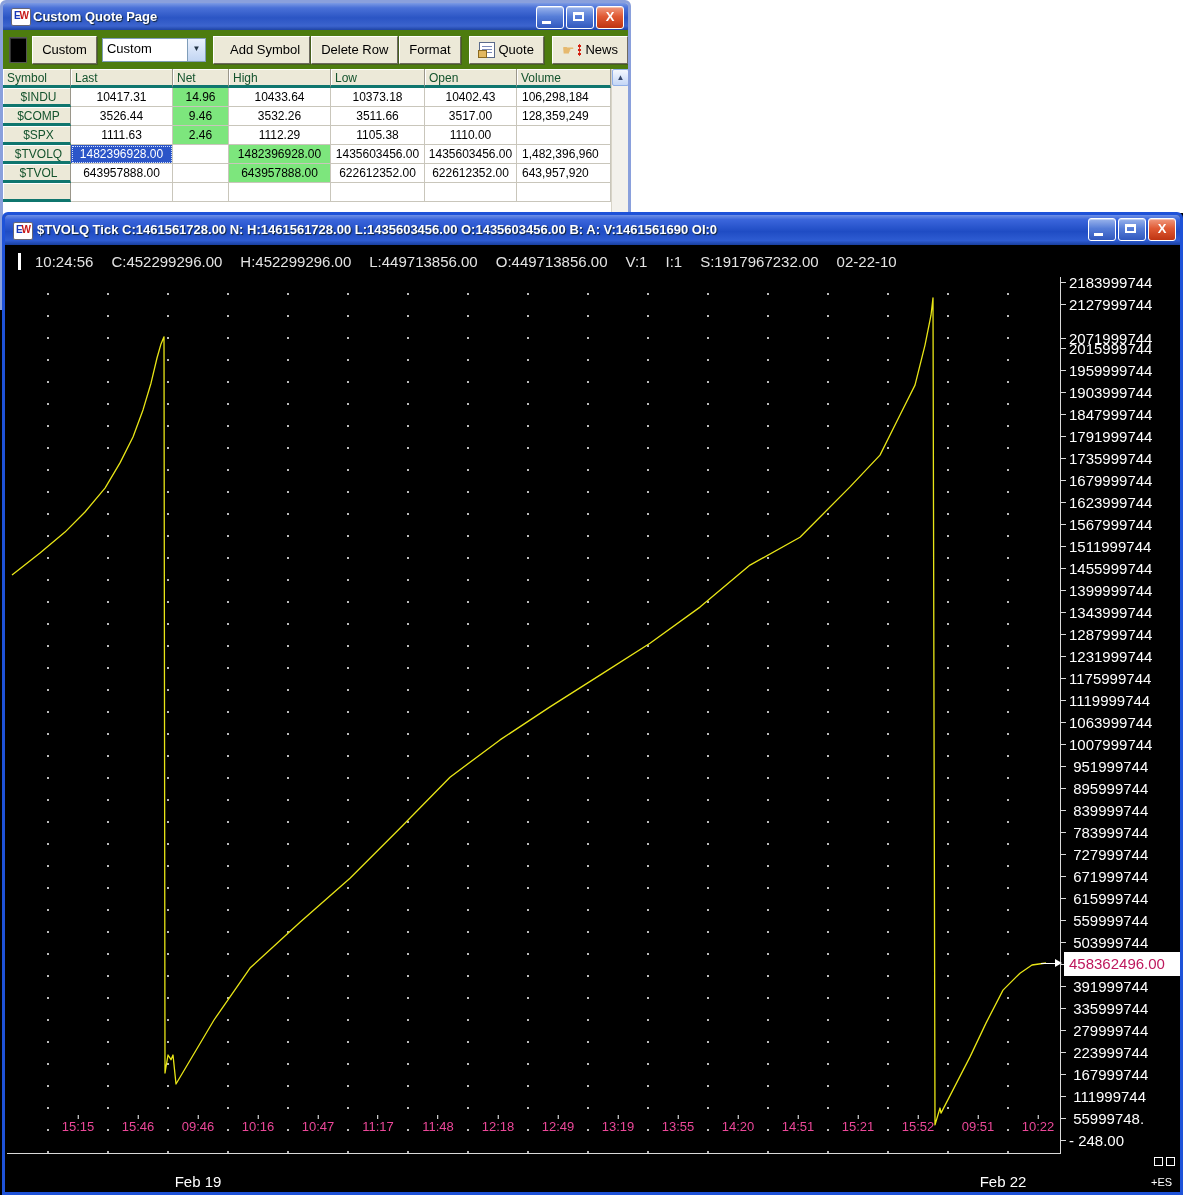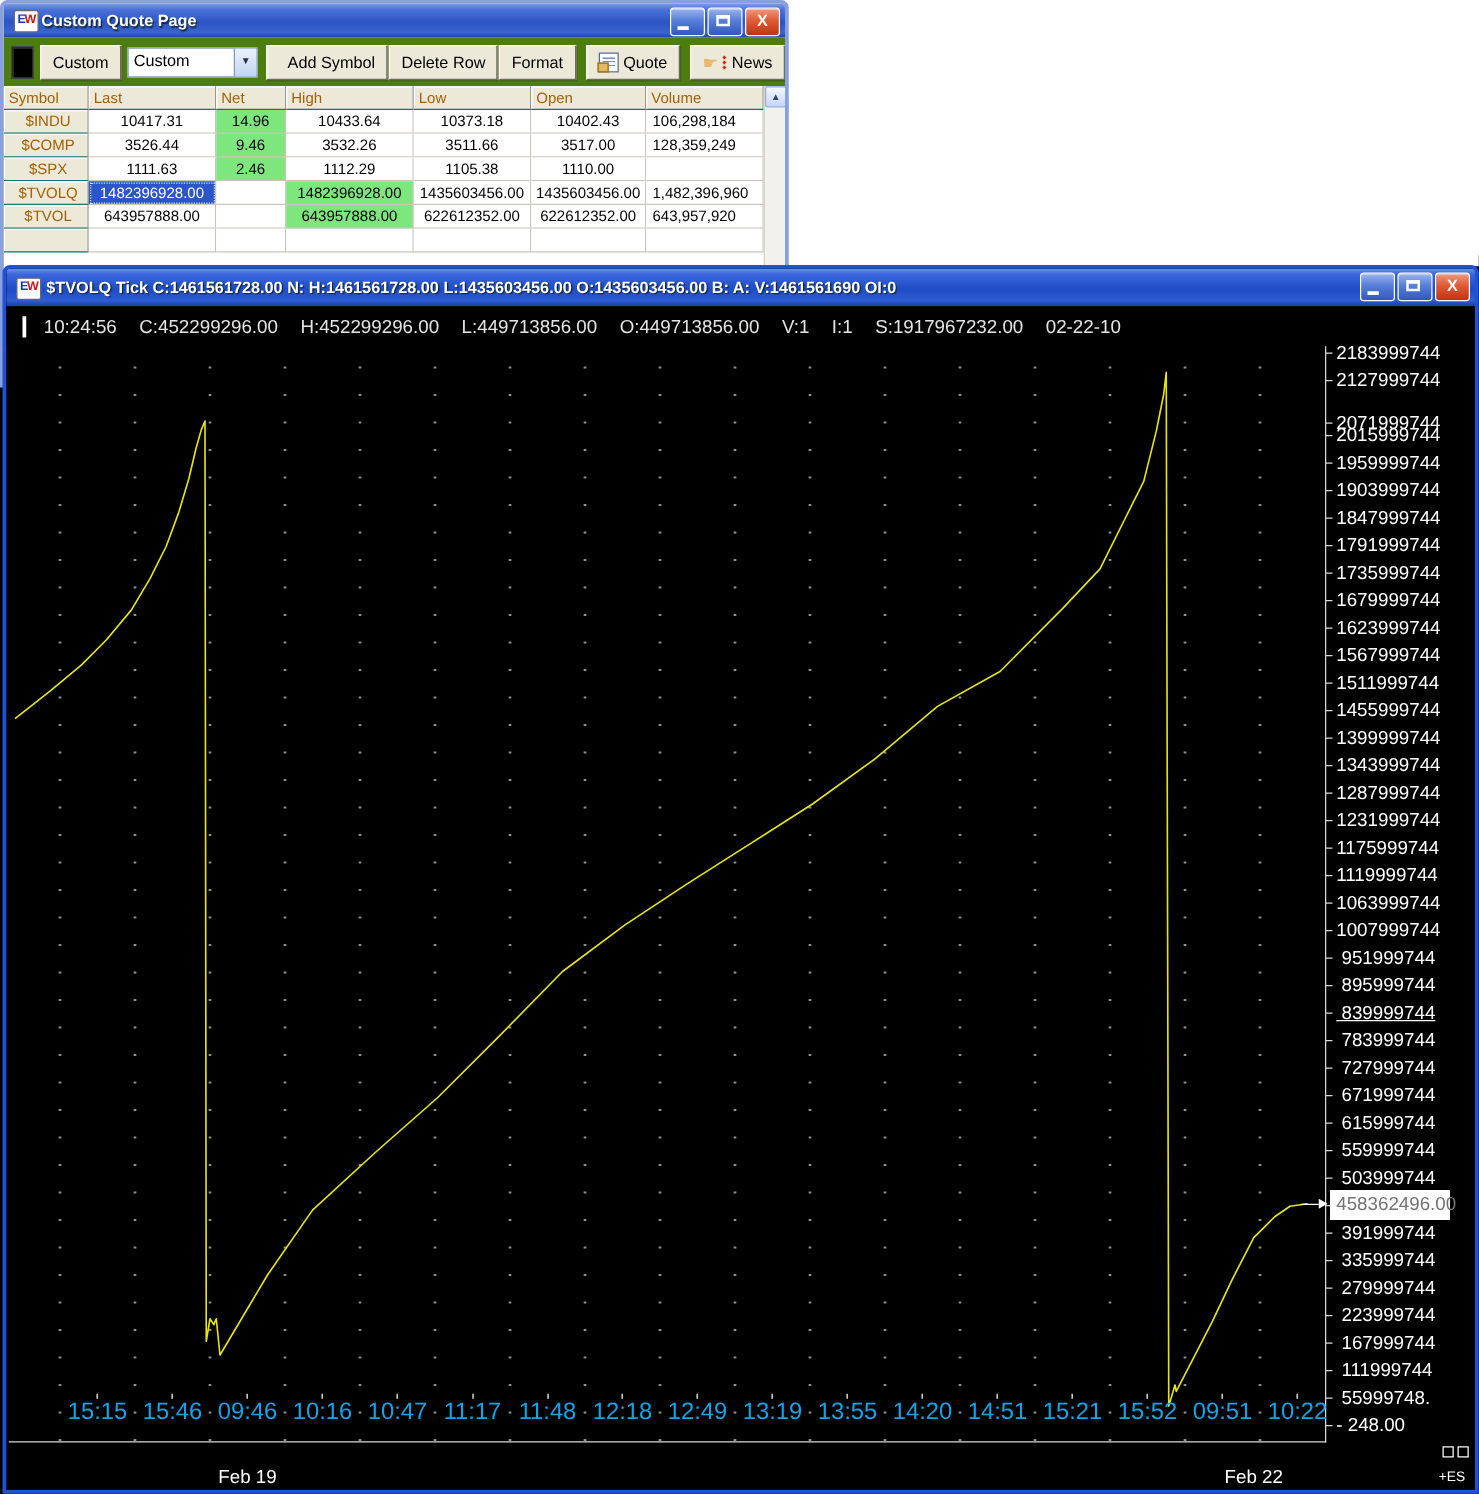"Symbol" .th,.tc.sym { border-bottom: 1px solid #0f766e -> 3px solid #0f766e; color: #a16207 -> #14532d }
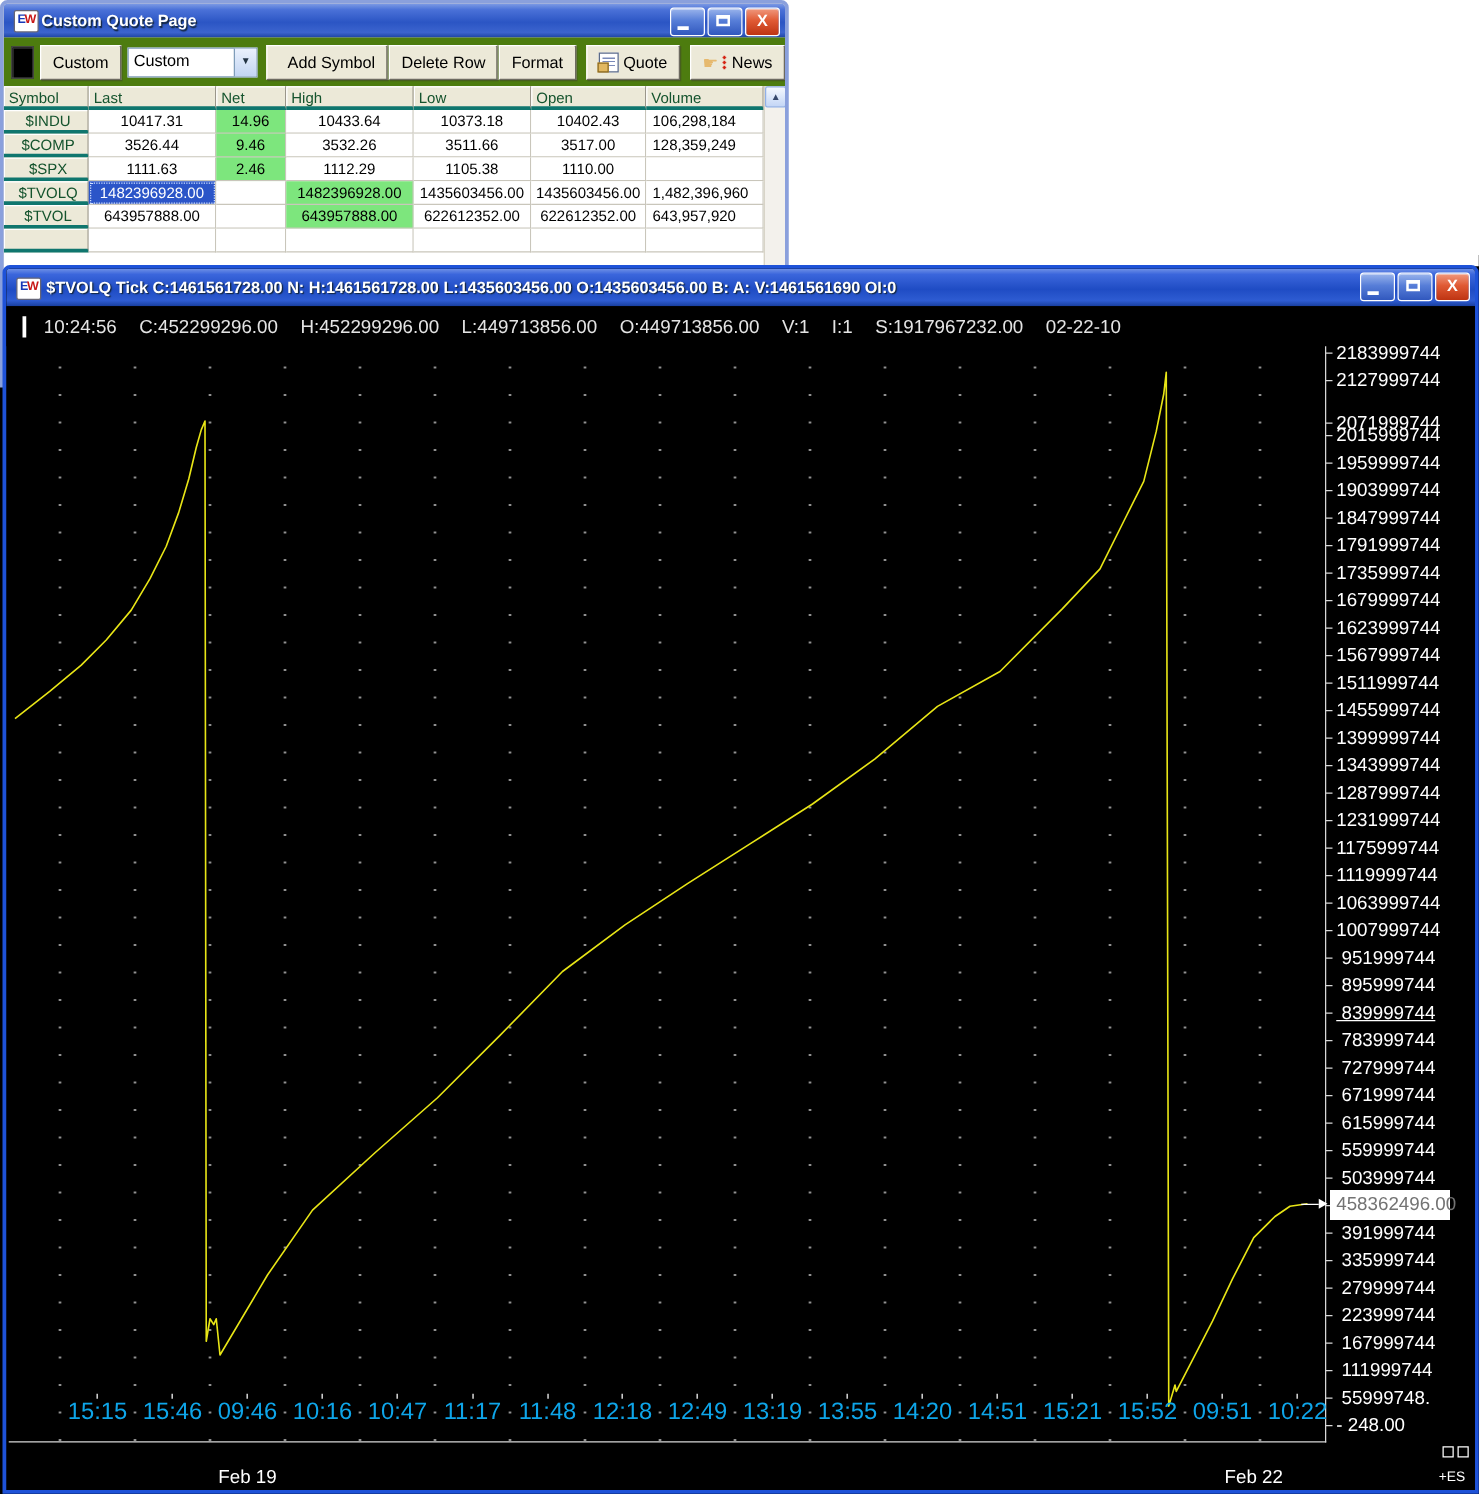"839999744" div.ylab { text-decoration: underline -> none }
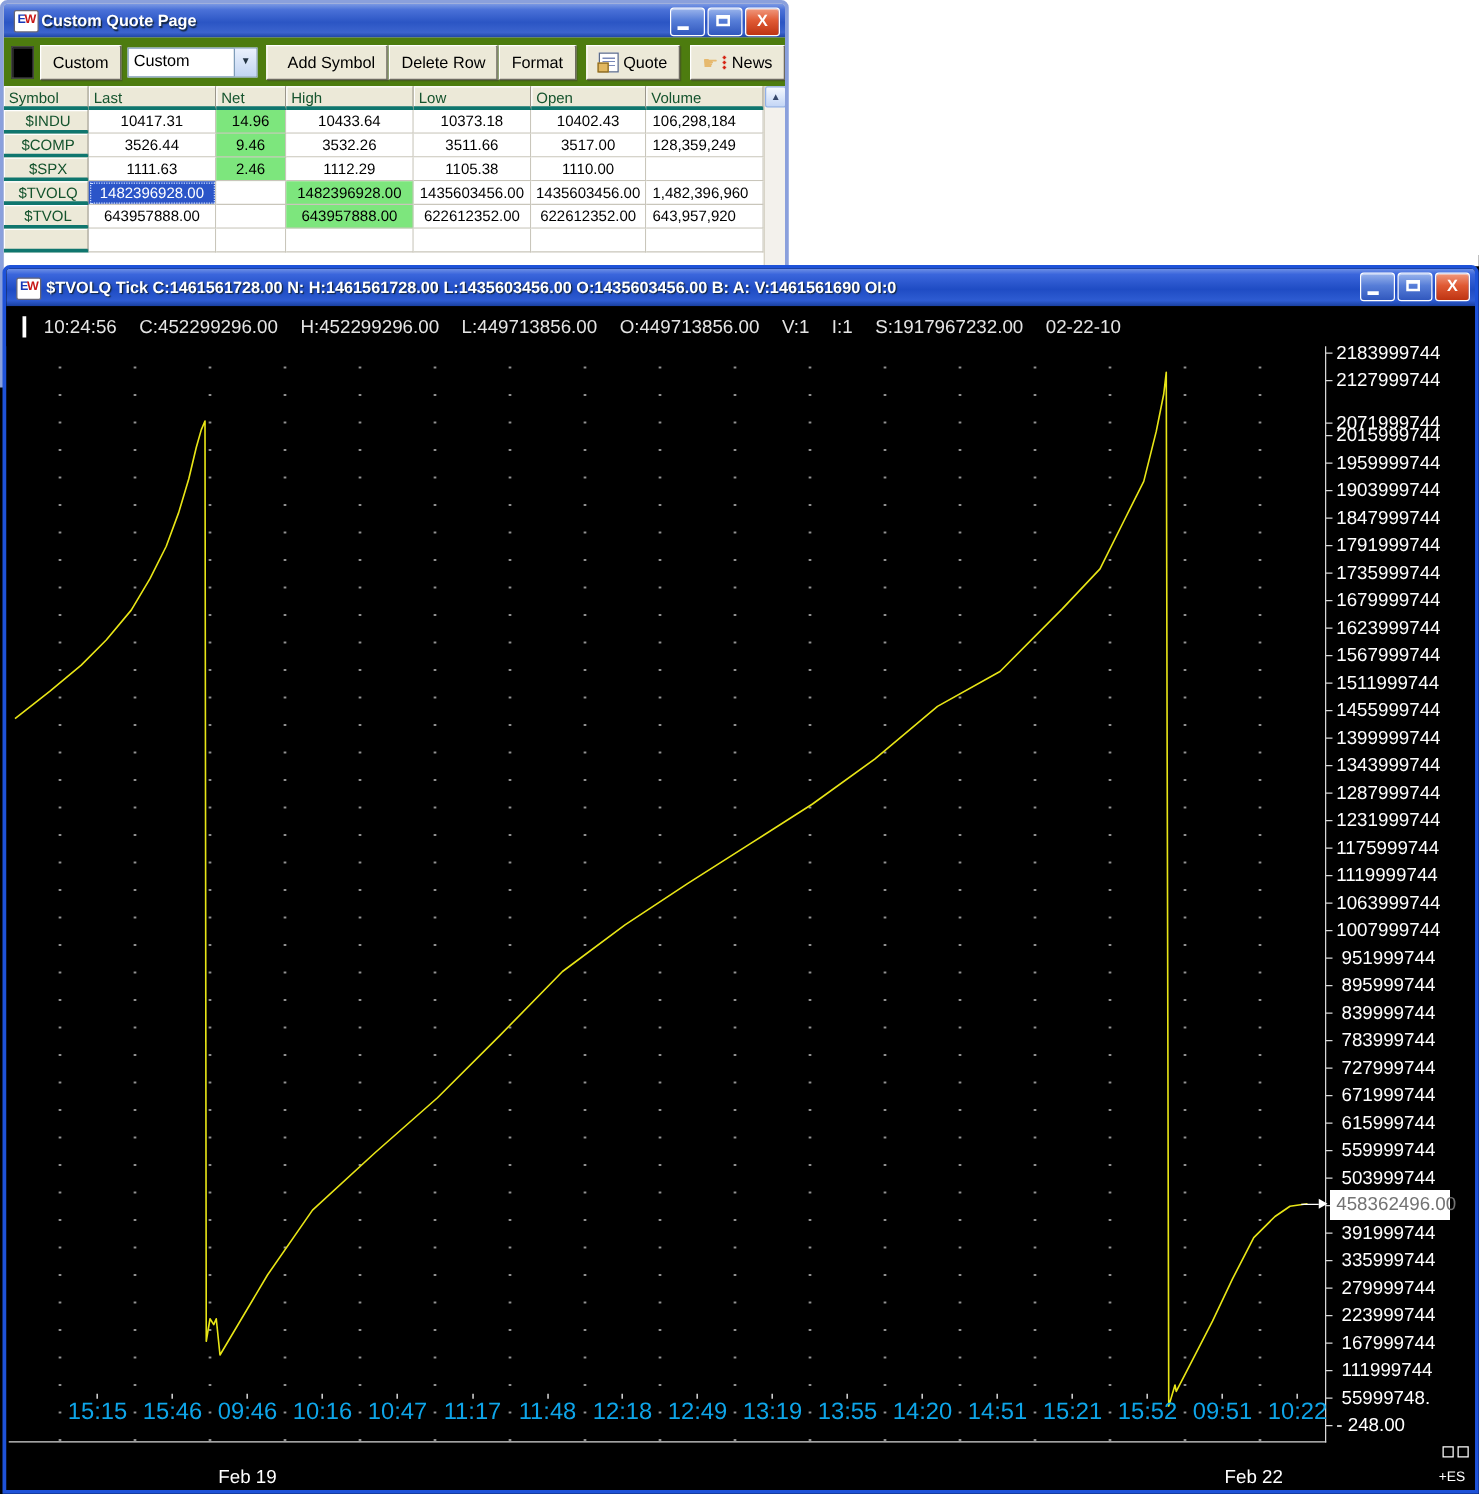"458362496.00" #cur-box { color: #737373 -> #be185d; width: 96px -> 118px }
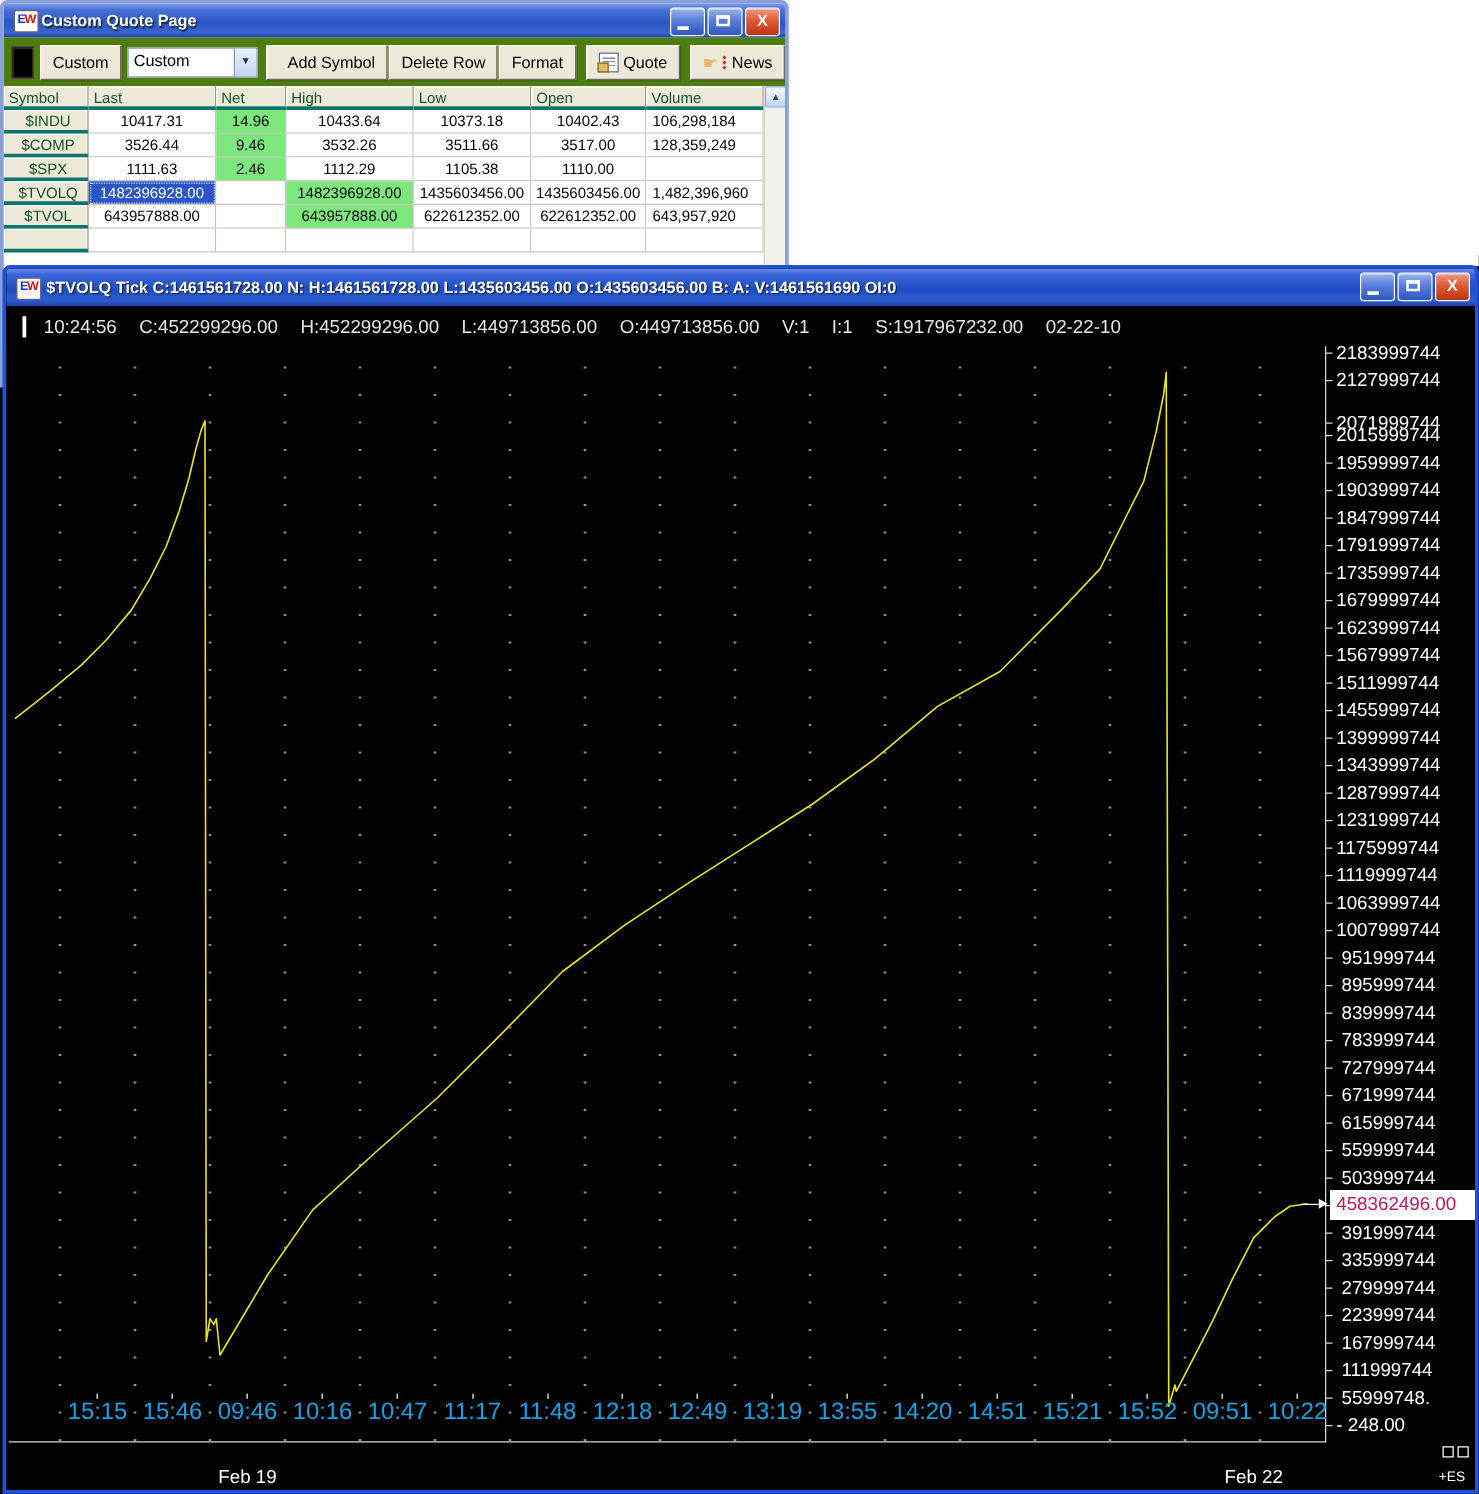"15:15" .xlab { color: #0ea5e9 -> #ec4899; font-size: 19px -> 13px }
